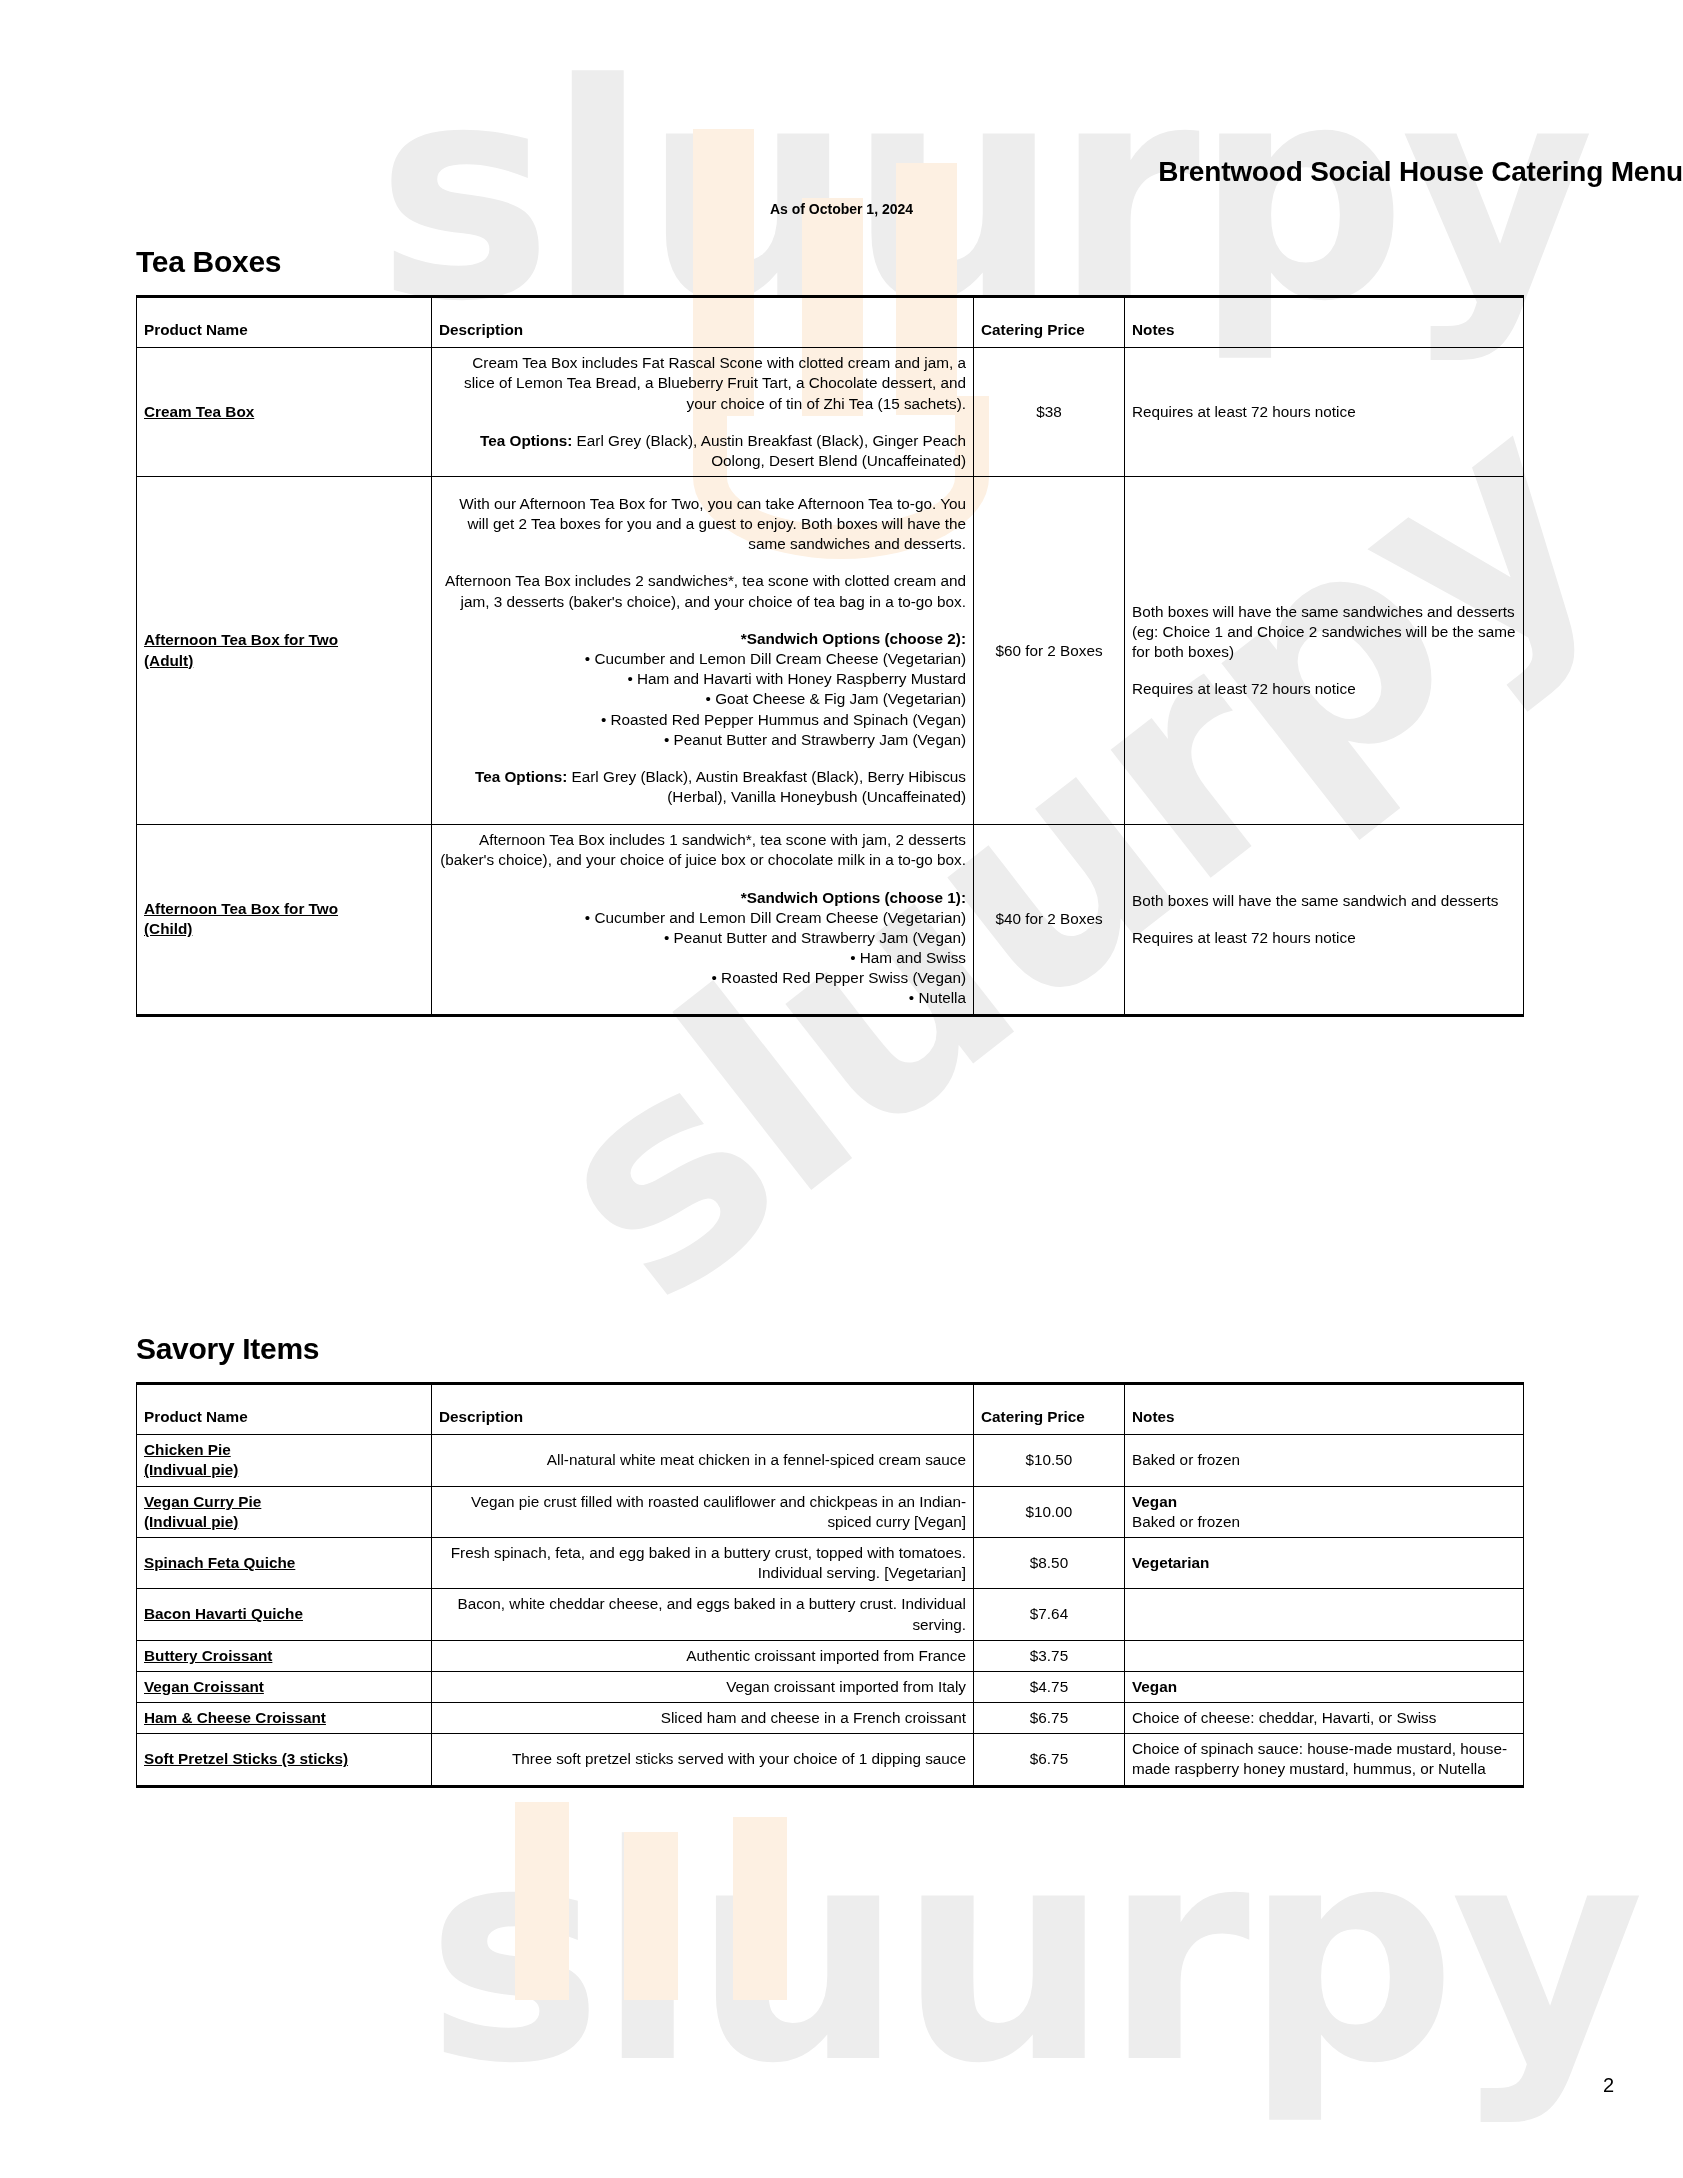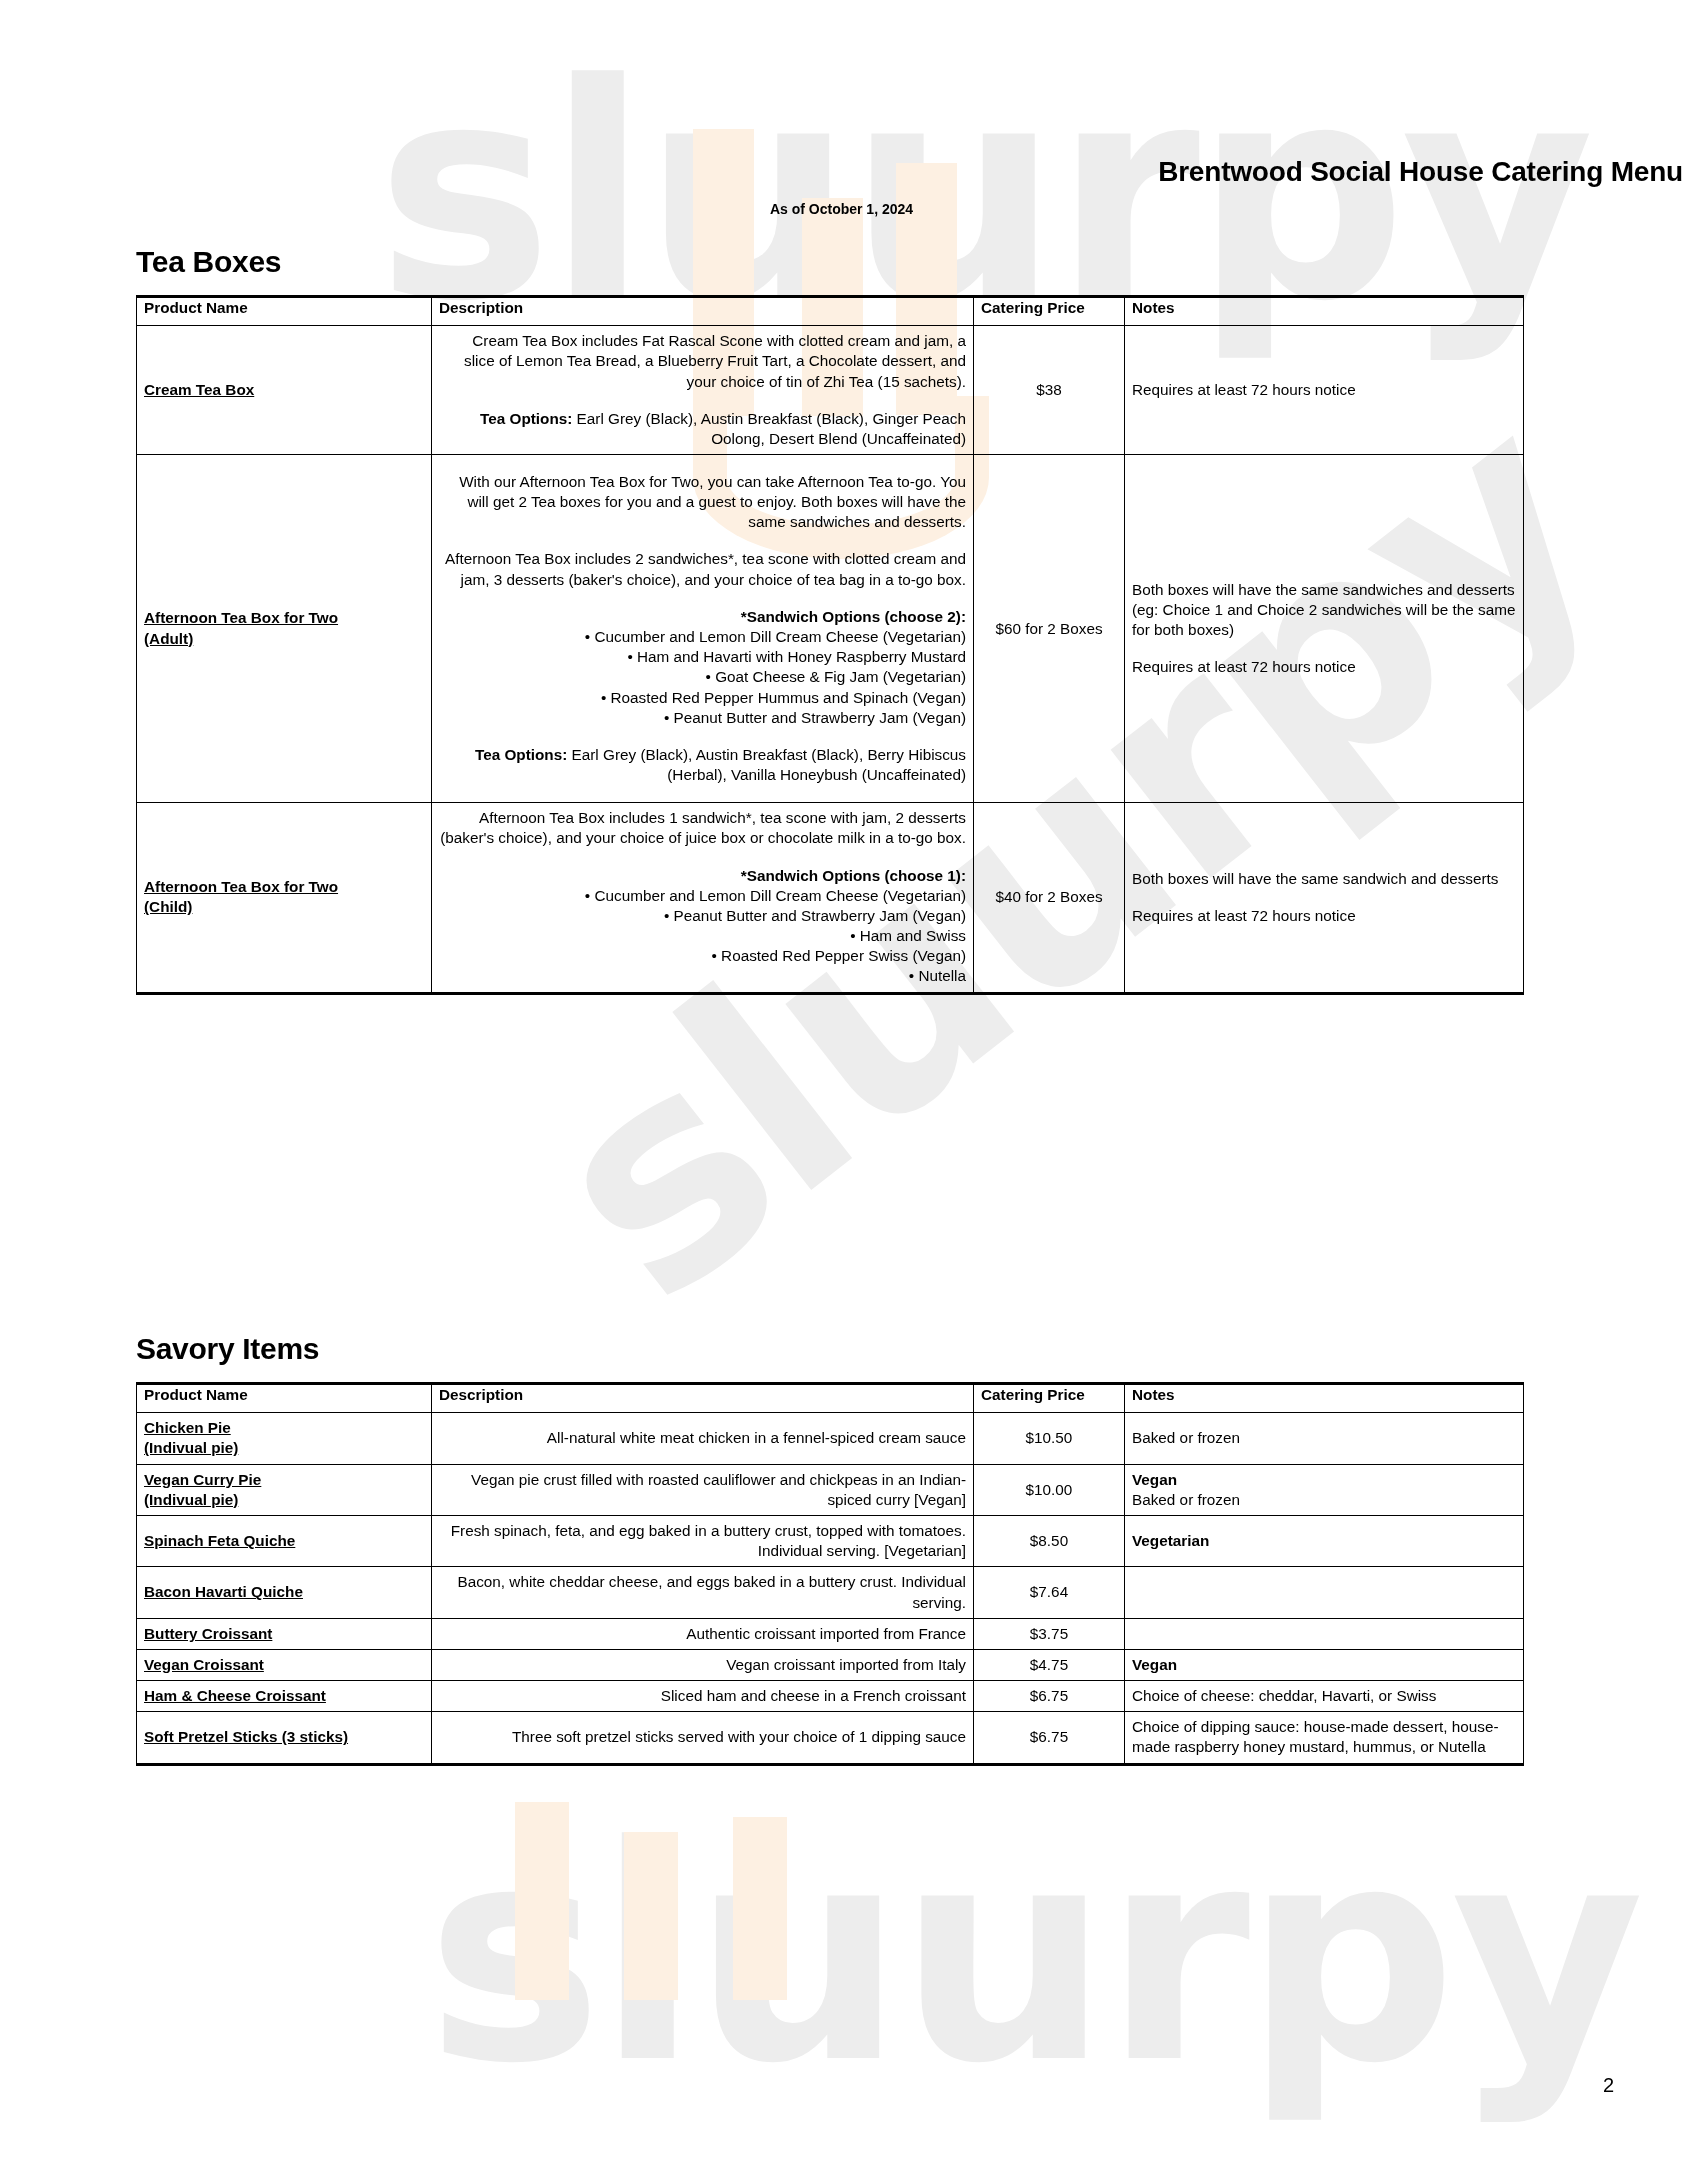"Product Name" table.menu thead th { padding-top: 0 -> 22px }
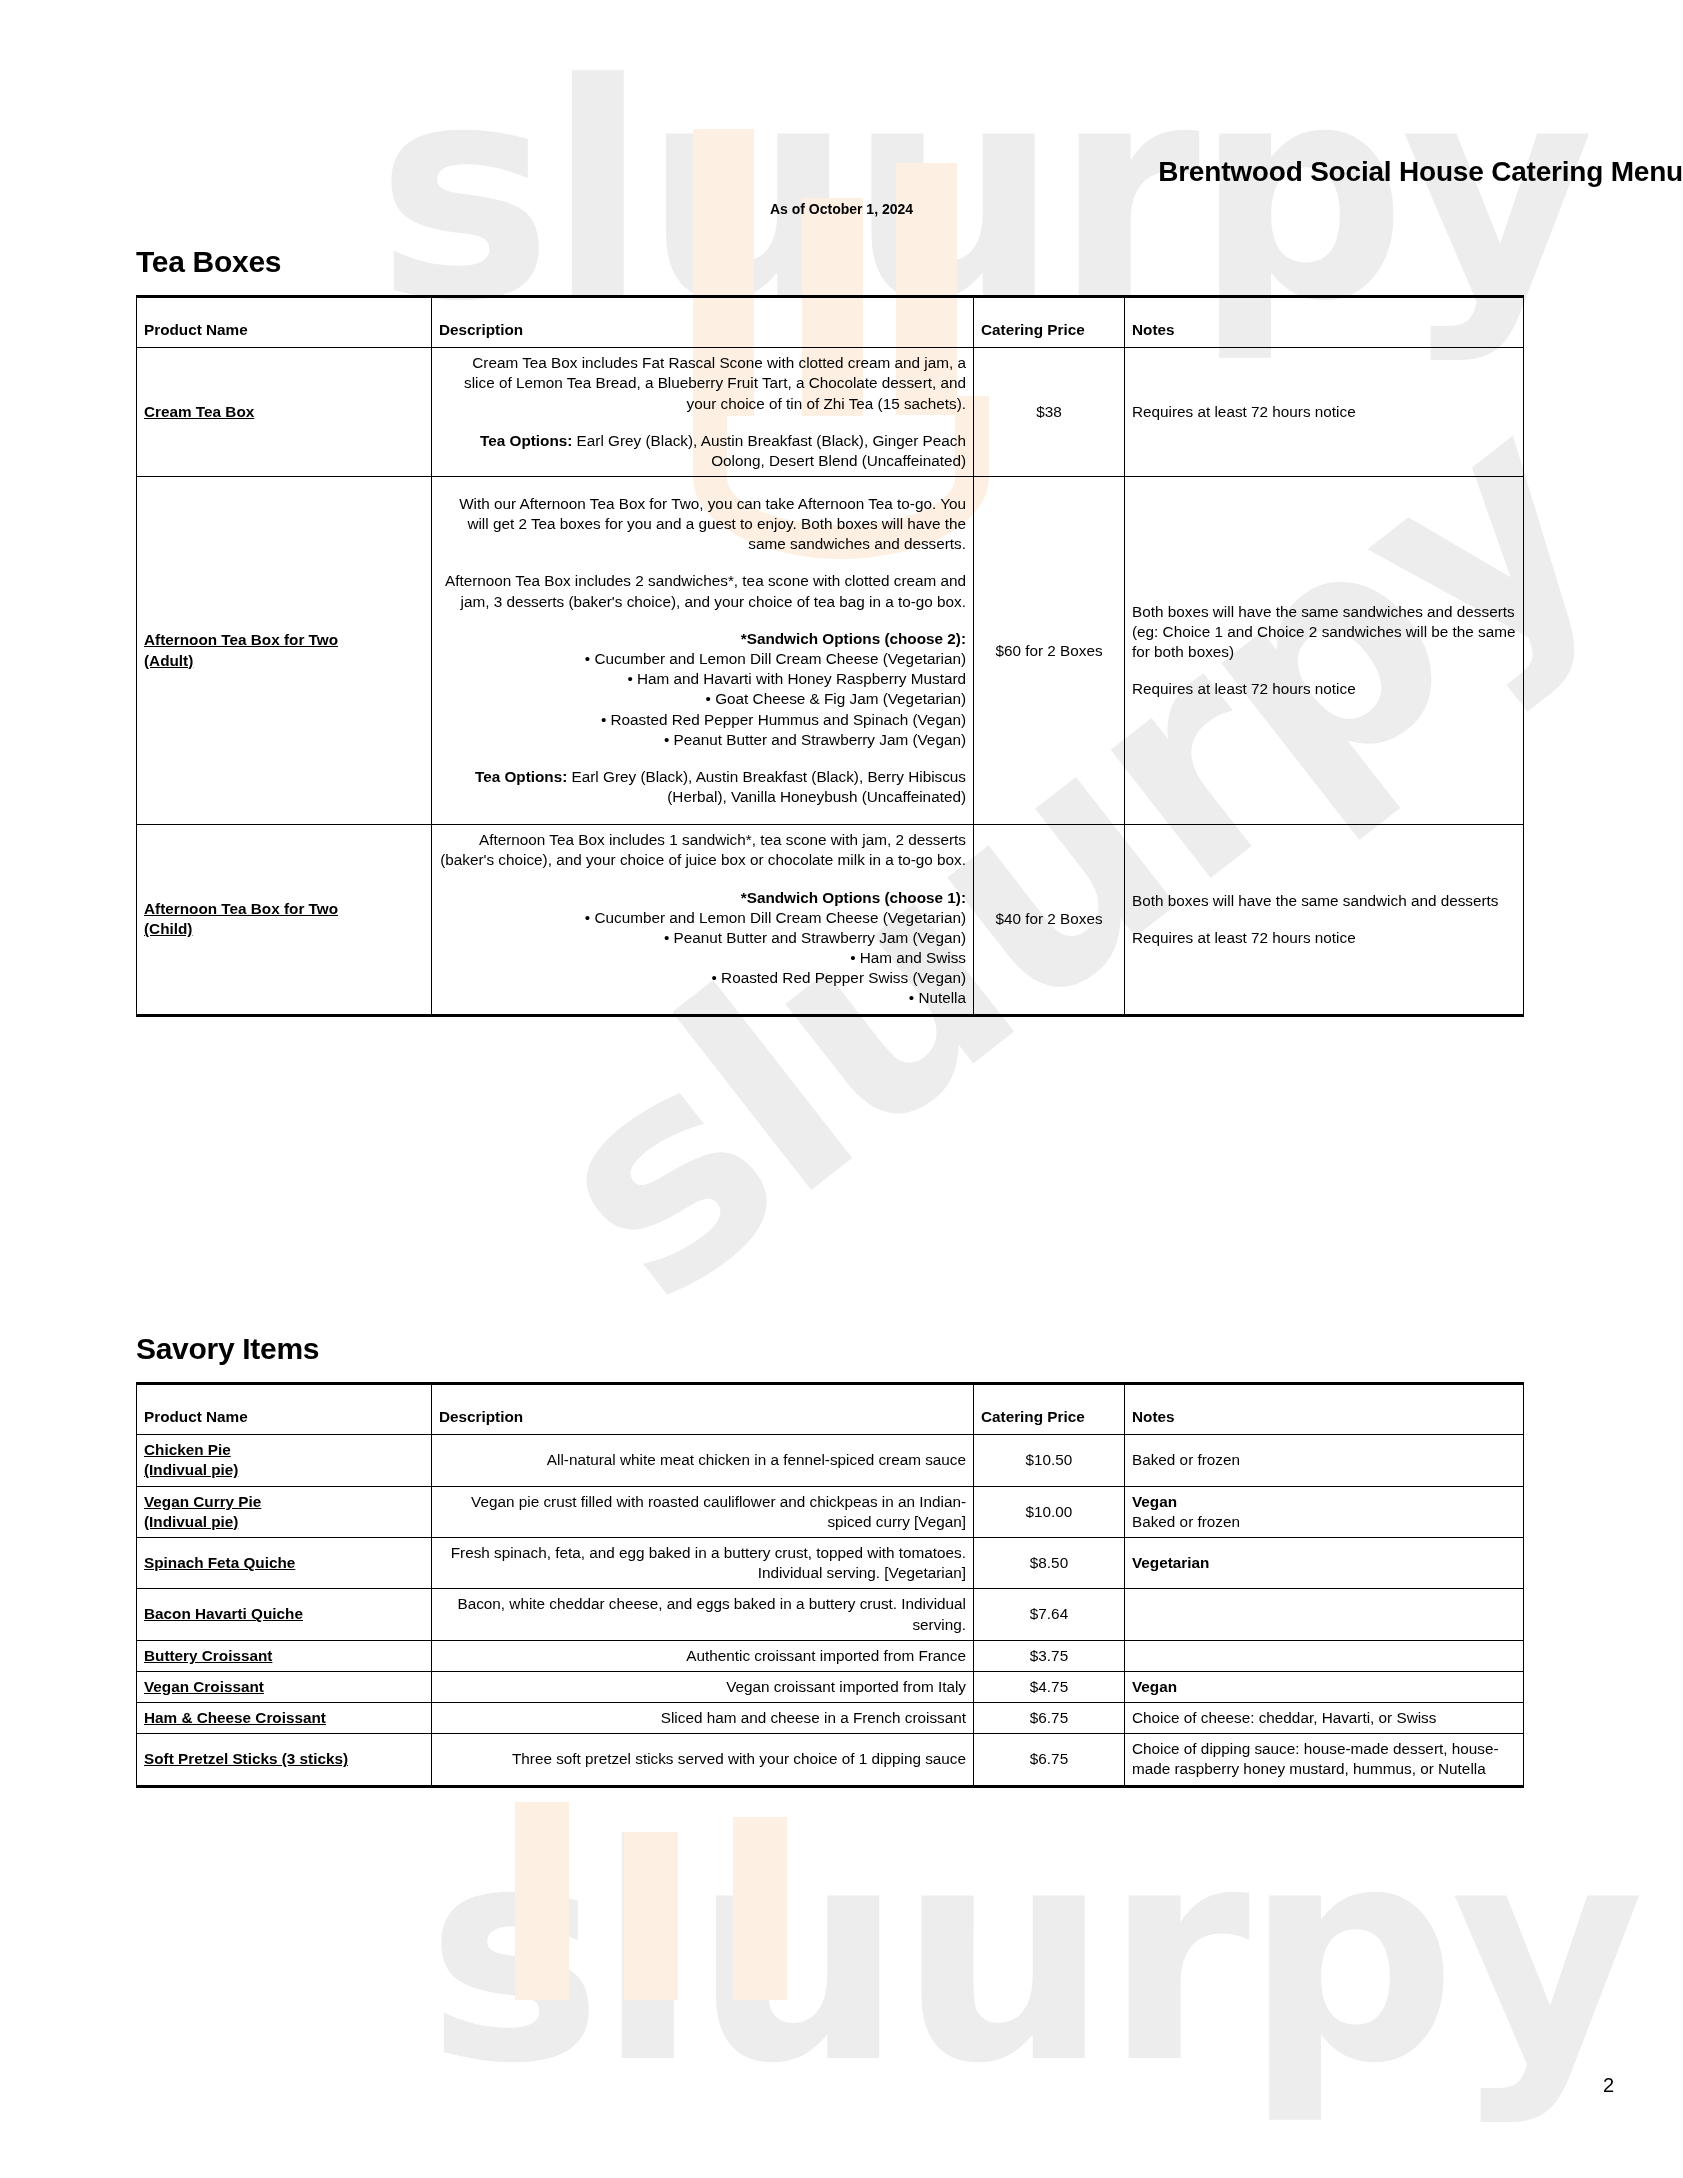"Choice of dipping sauce: house-made" td.cell-notes { text: dipping sauce: house-made dessert -> spinach sauce: house-made mustard }
